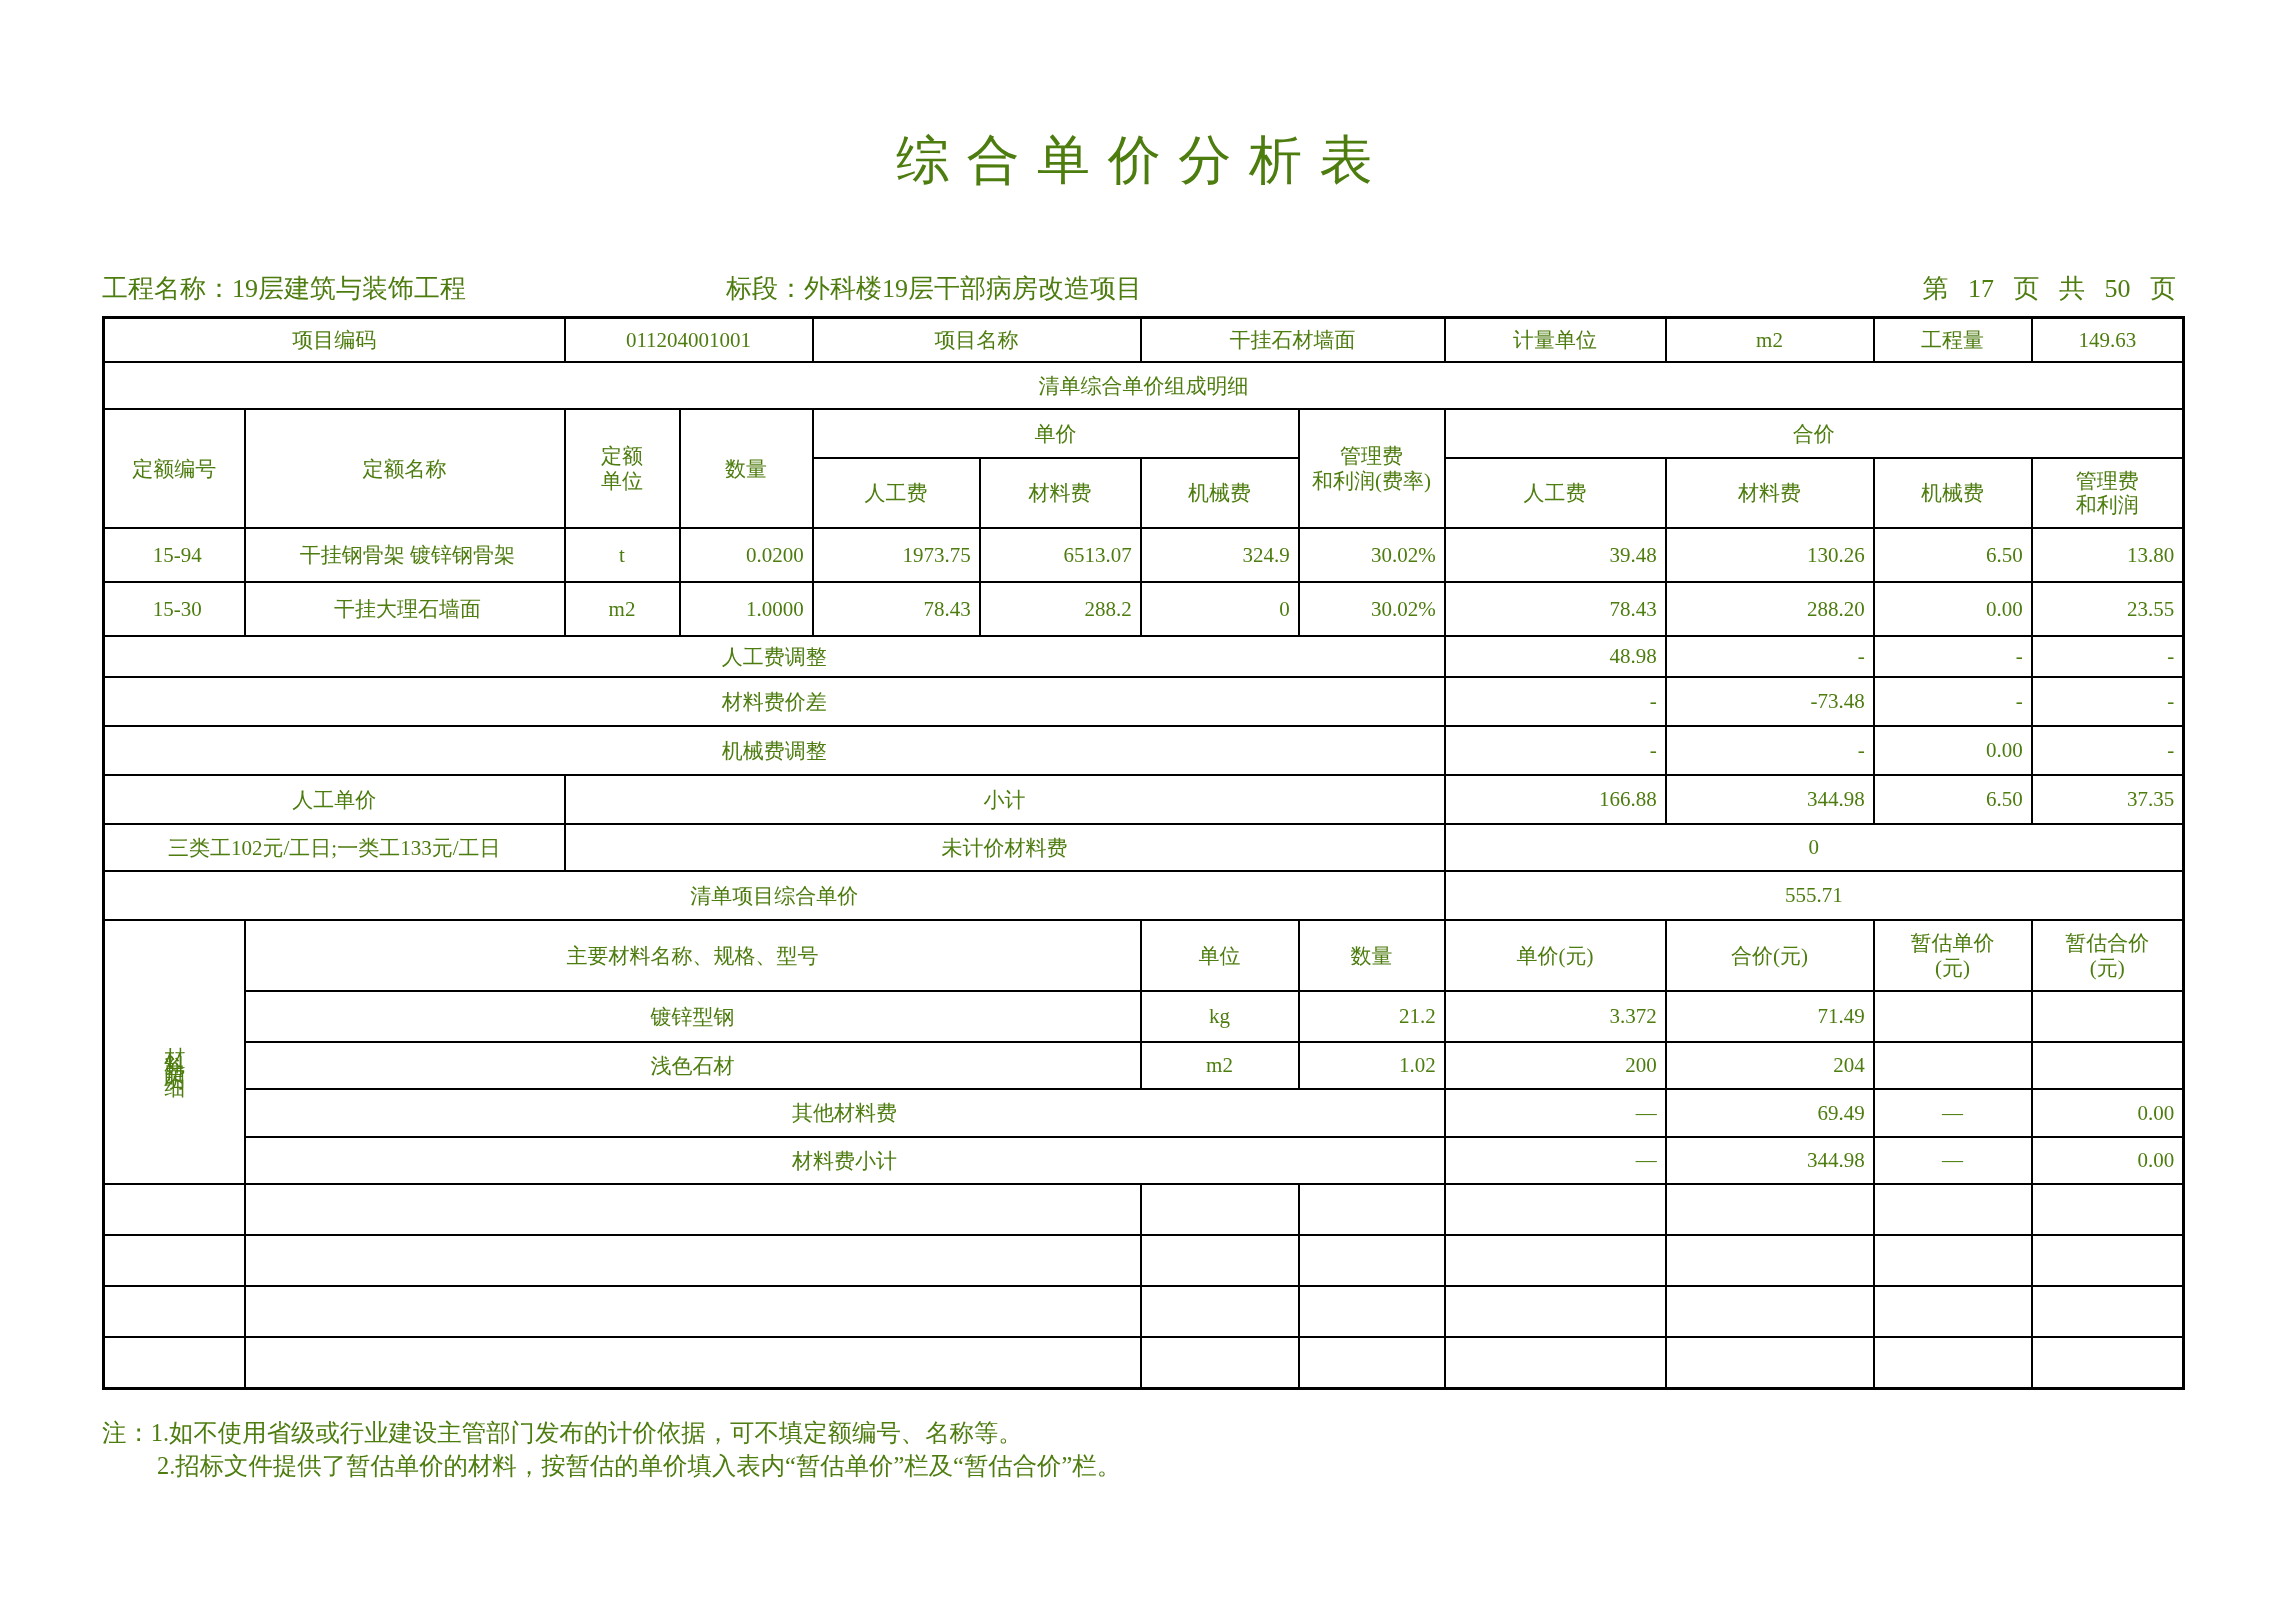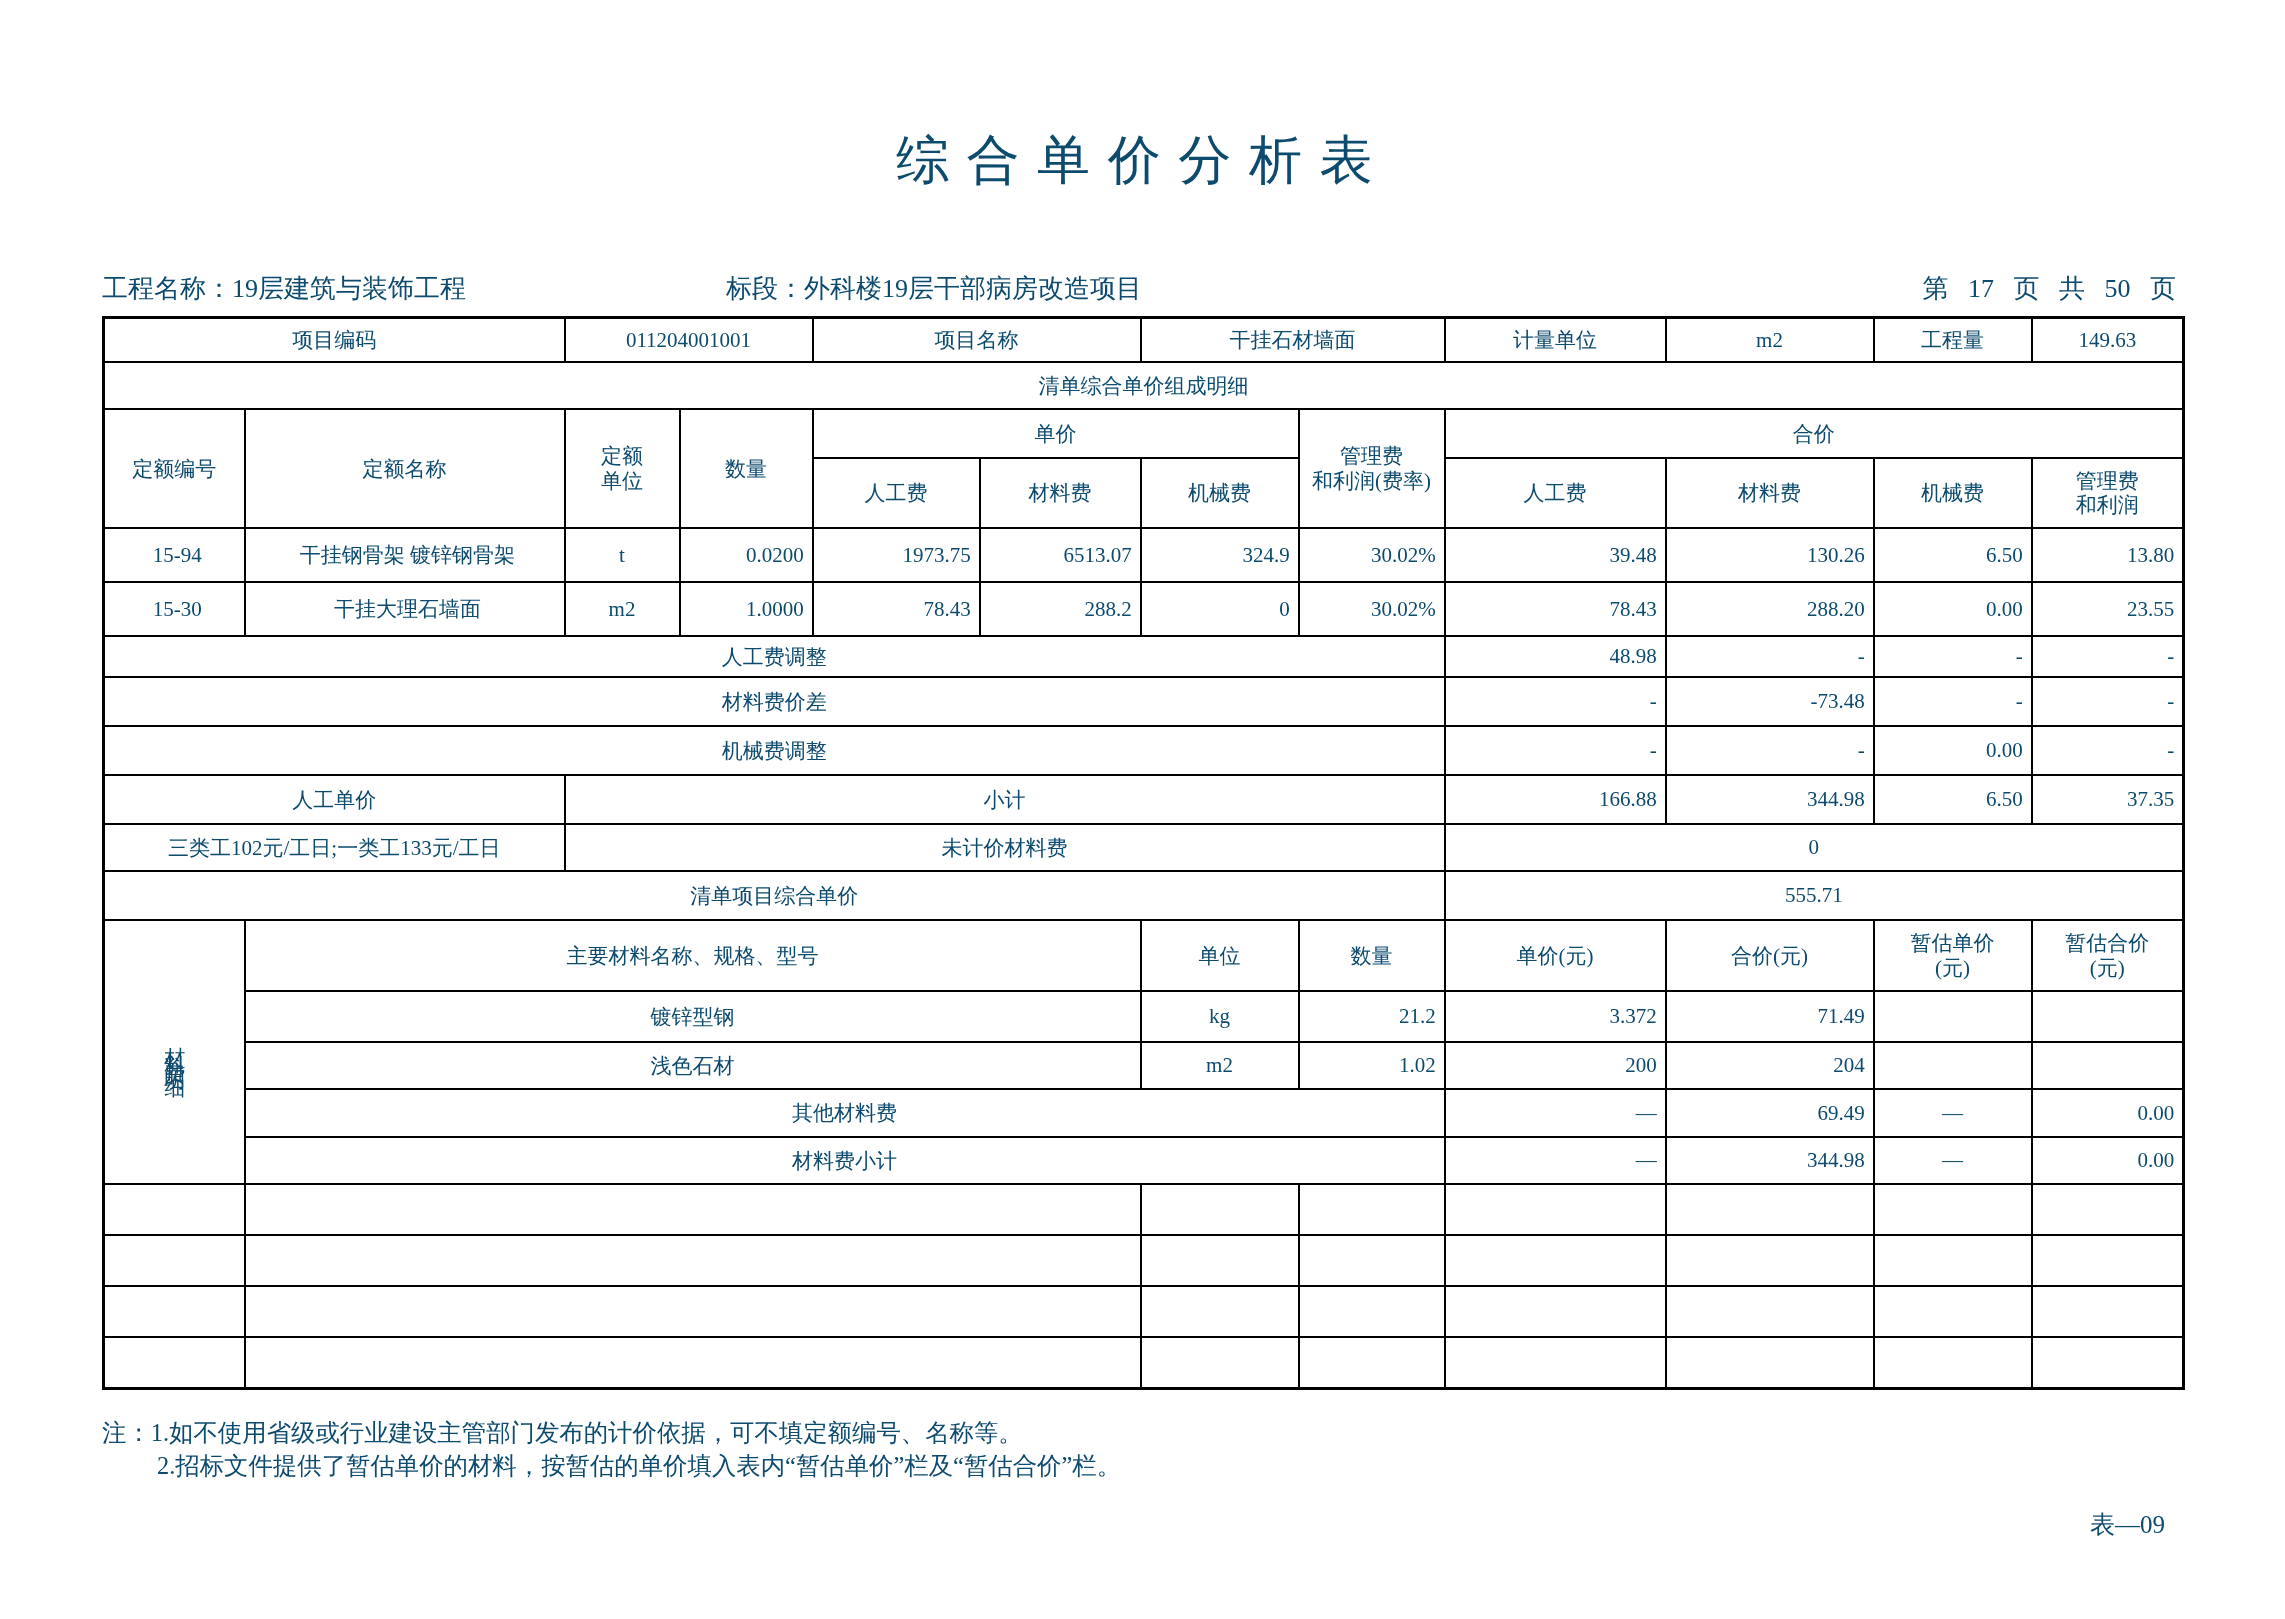"综合单价分析表" .page { color: #0c4a6e -> #4d7c0f }
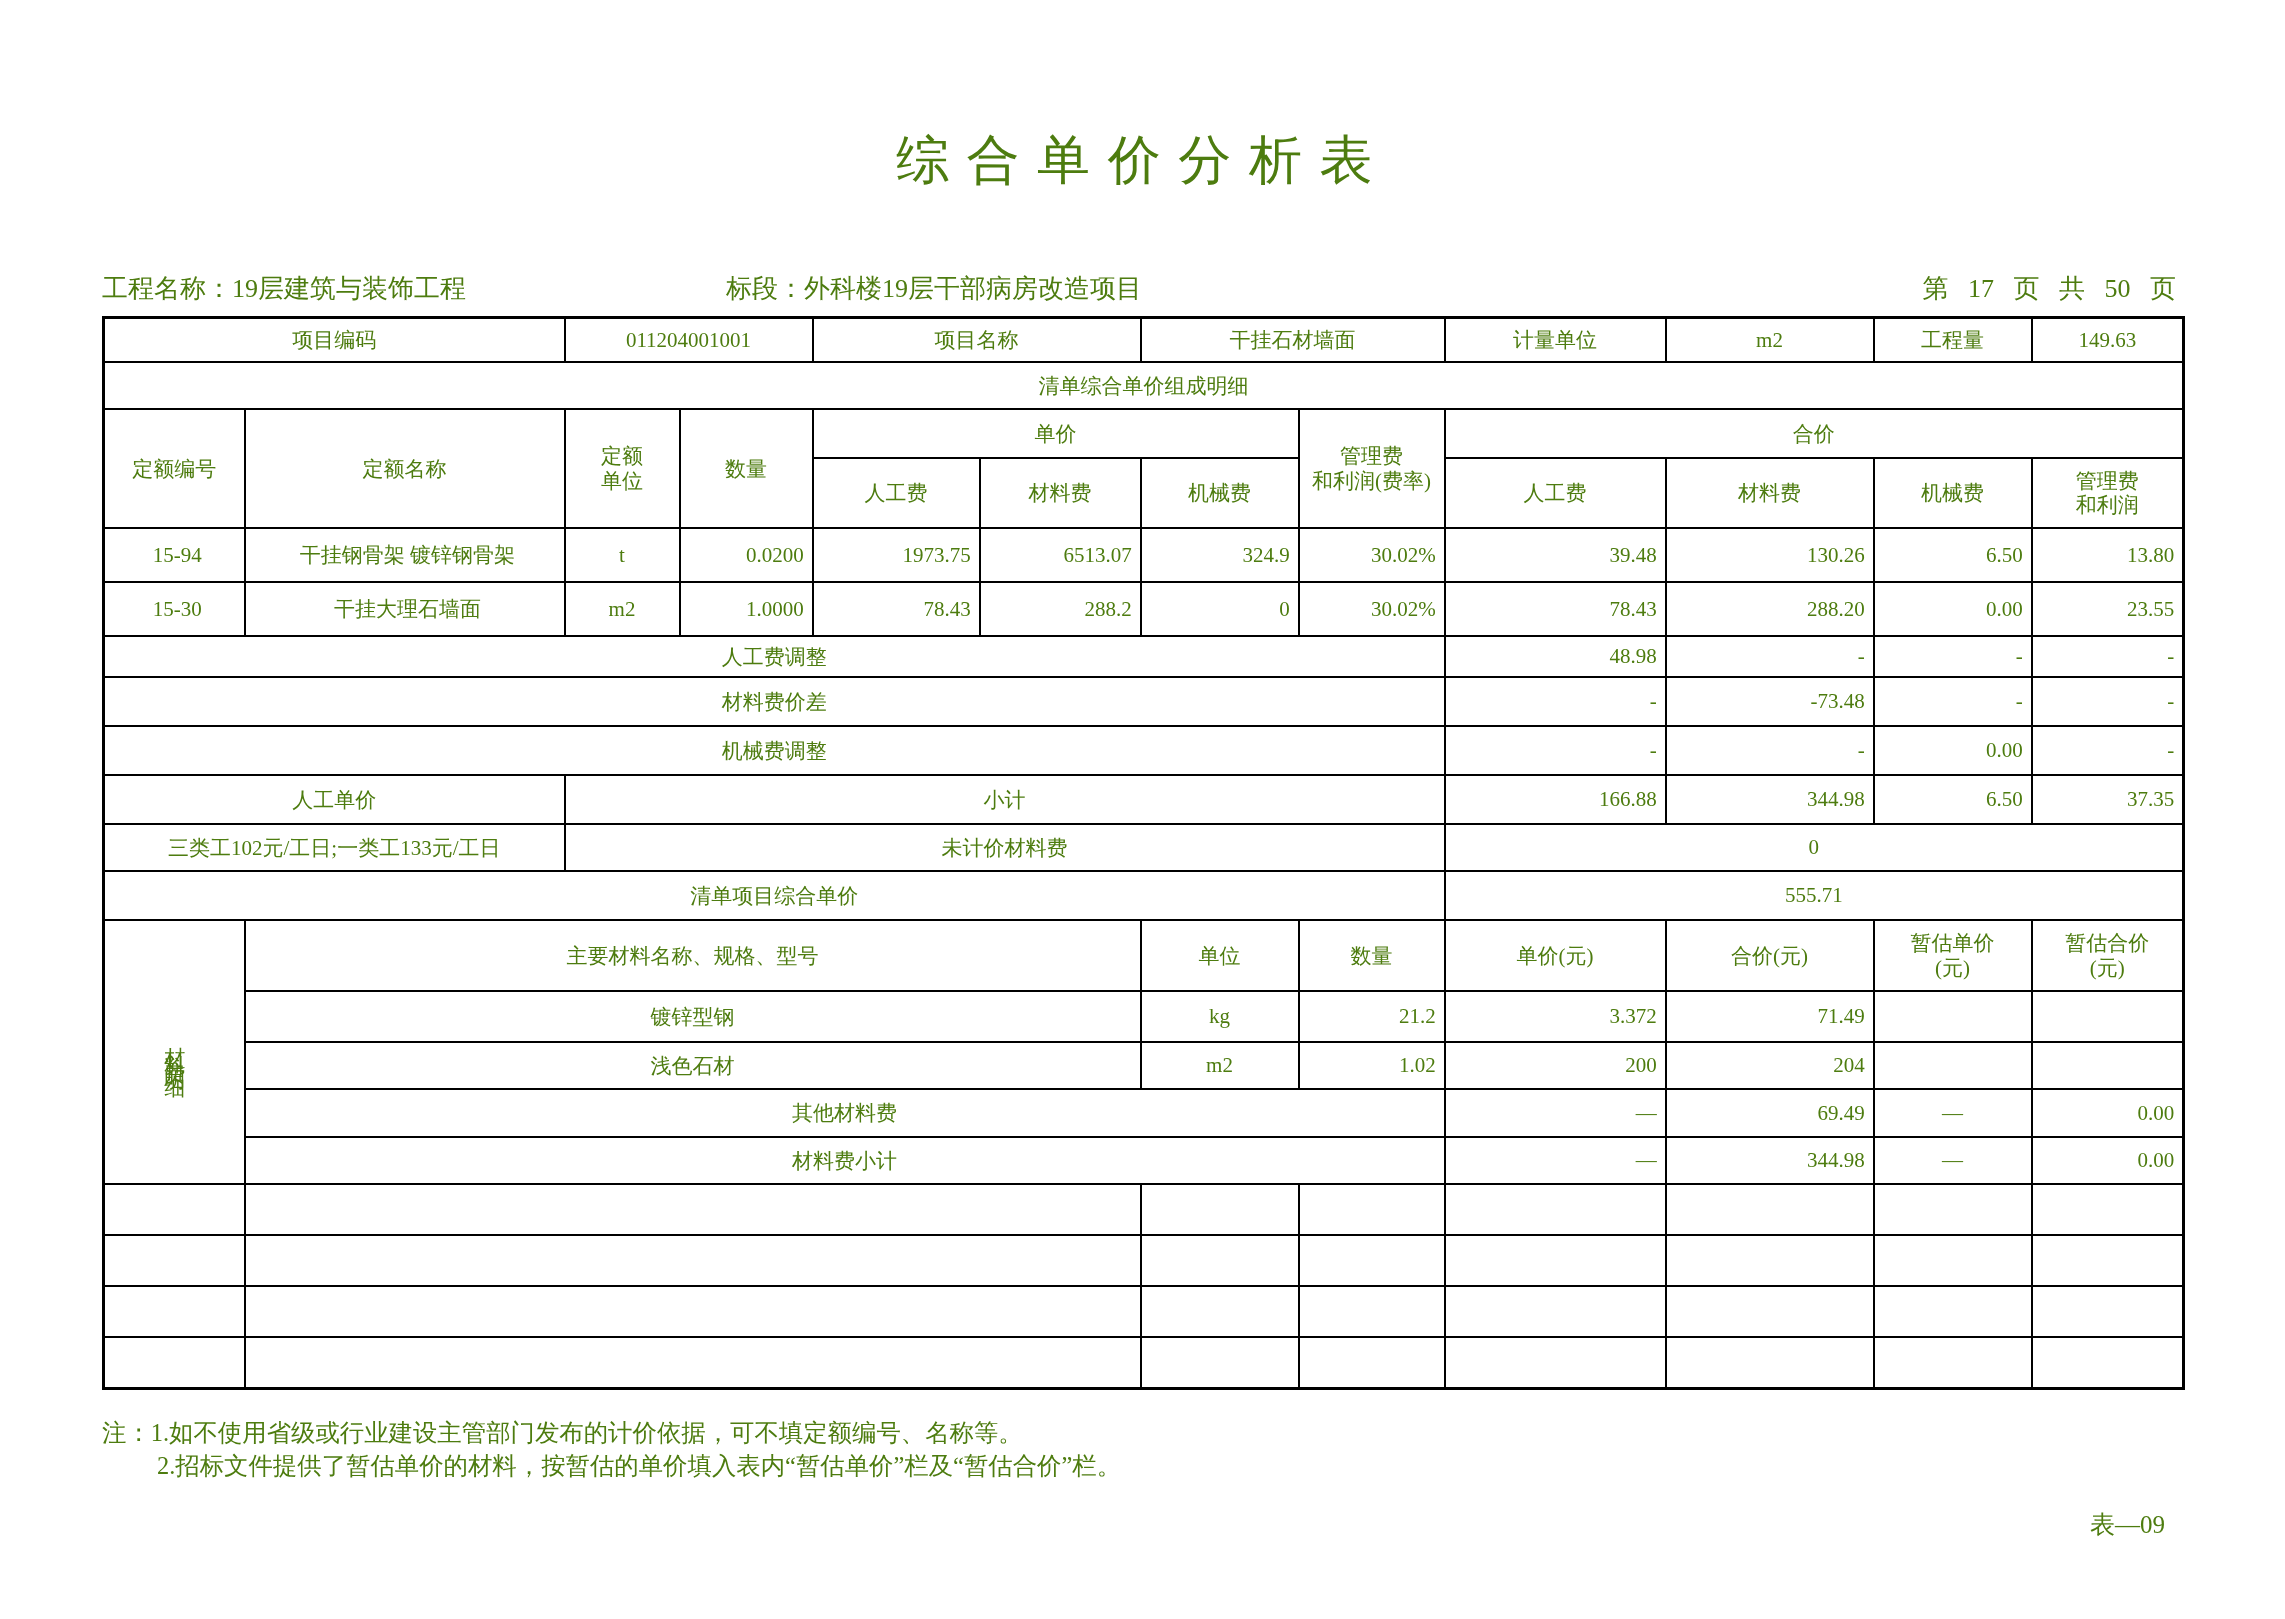"表—09" div.form-code { html: <div>表—09</div> -> none }
